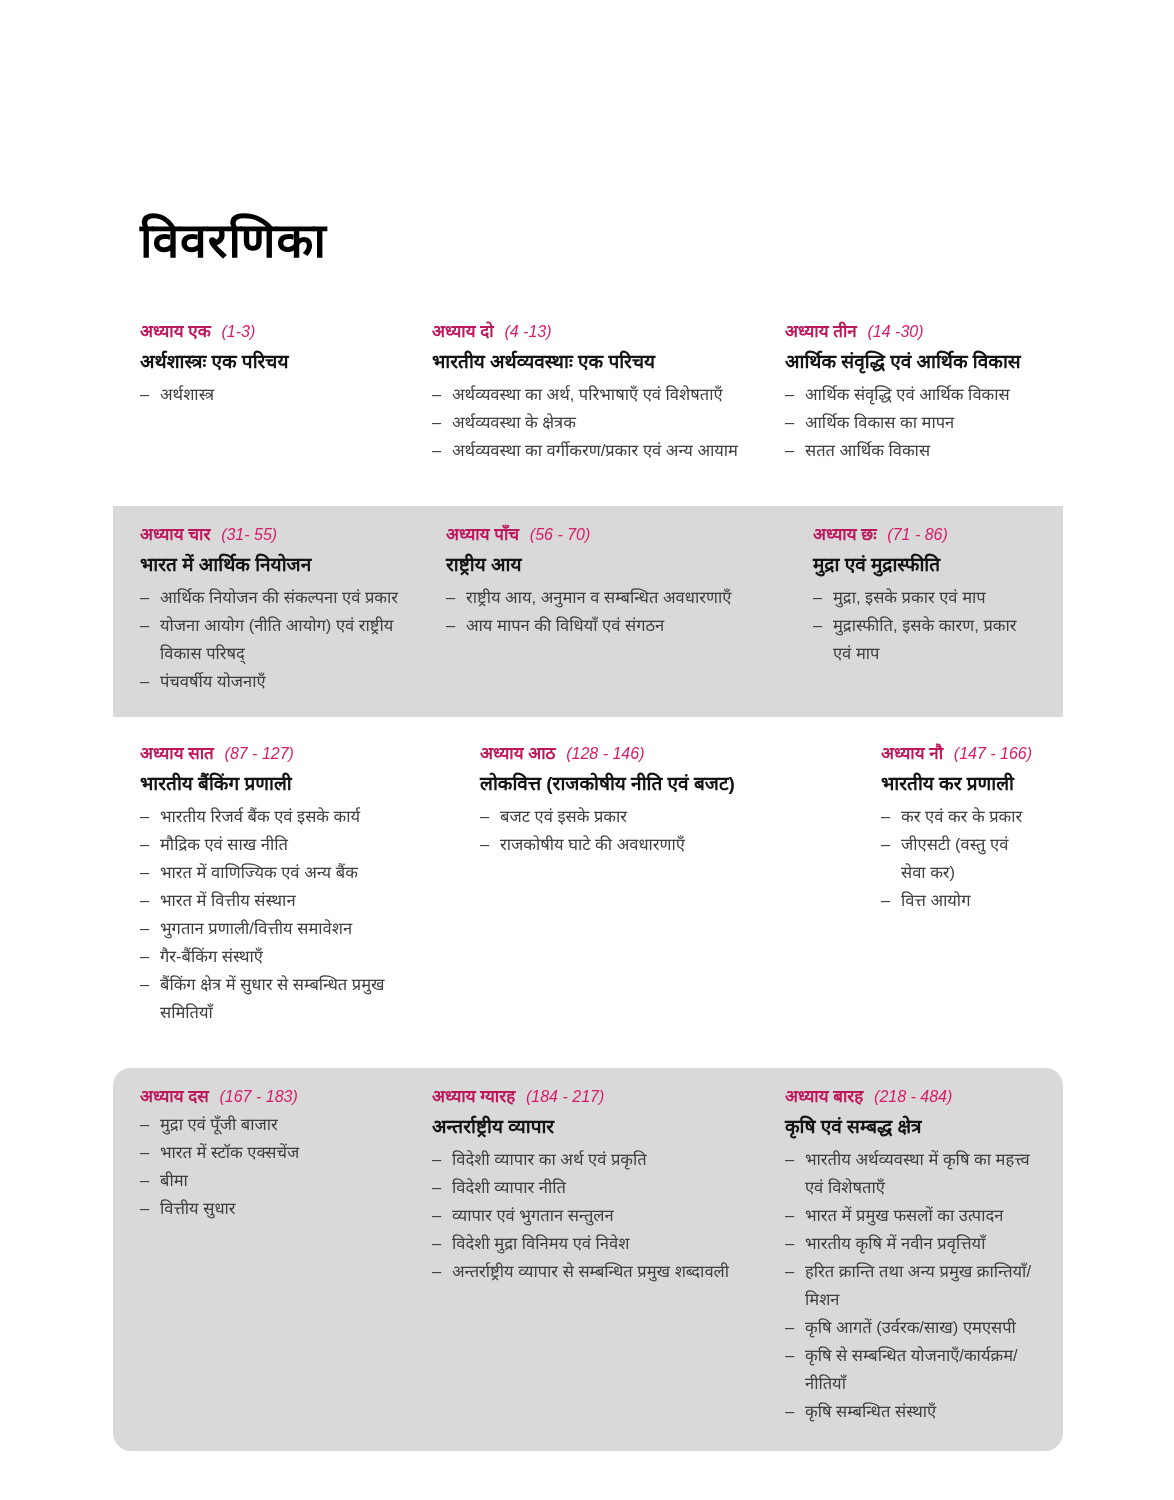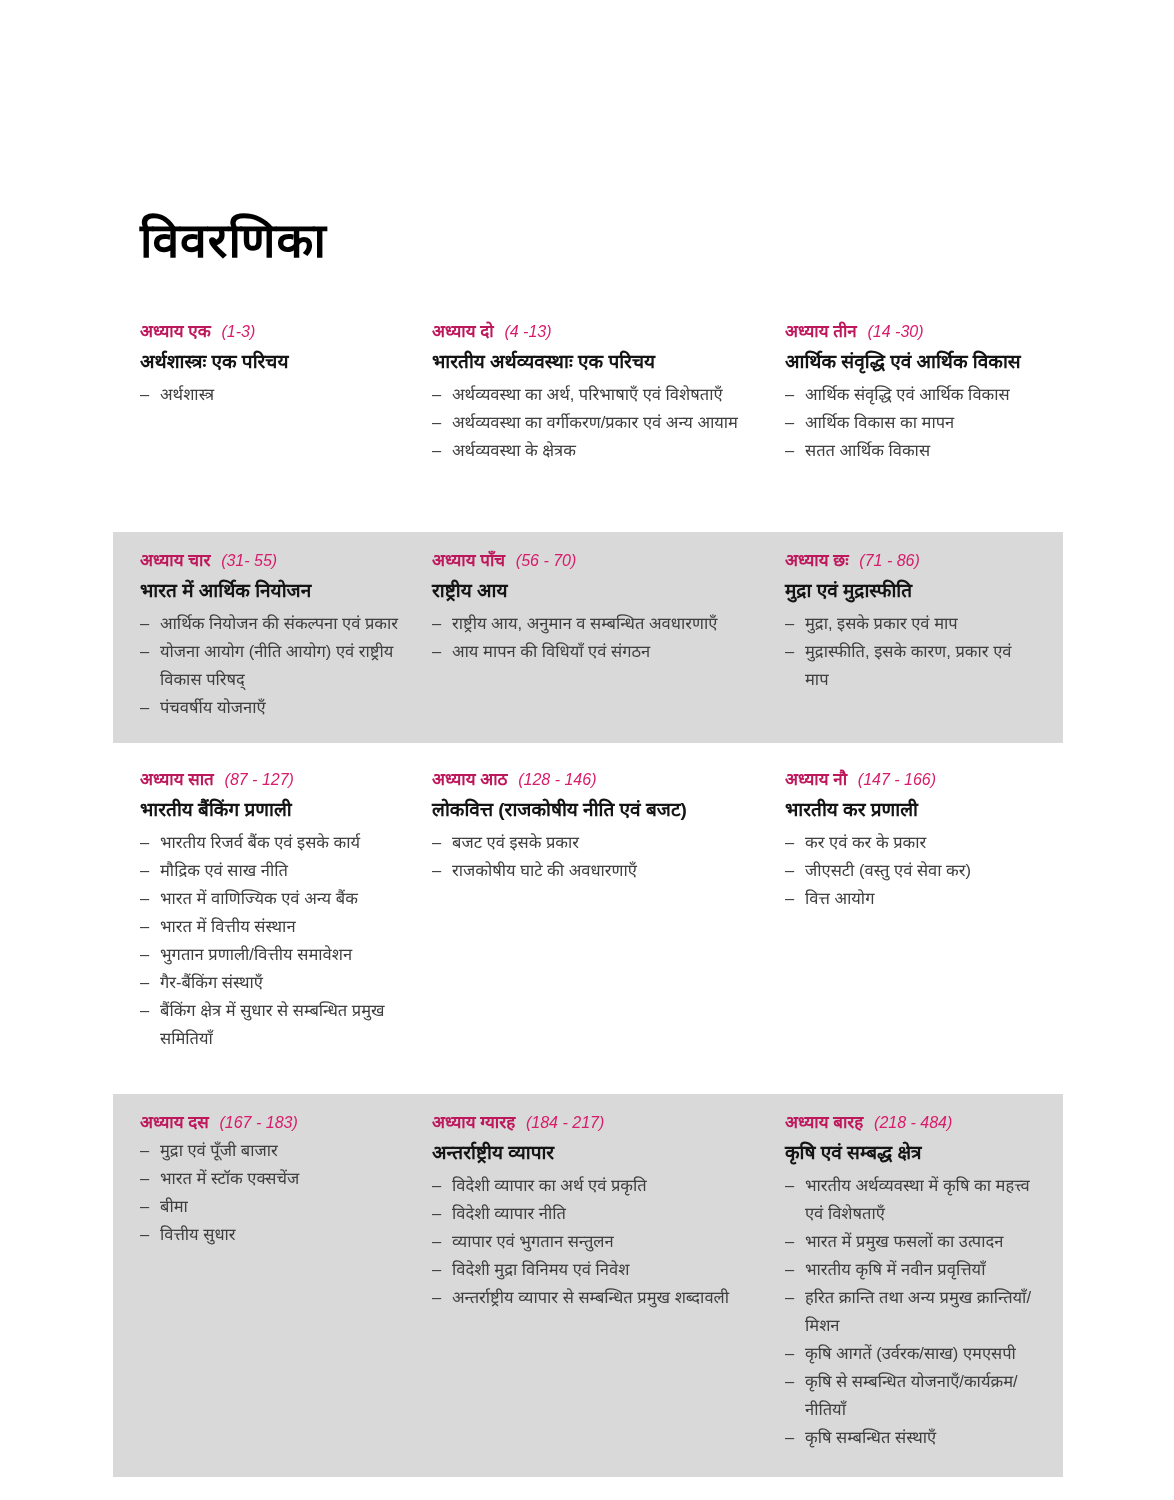"अर्थव्यवस्था का वर्गीकरण/प्रकार एवं अन्य" li.topic { order: before "अर्थव्यवस्था के क्षेत्रक" -> after "अर्थव्यवस्था के क्षेत्रक" }
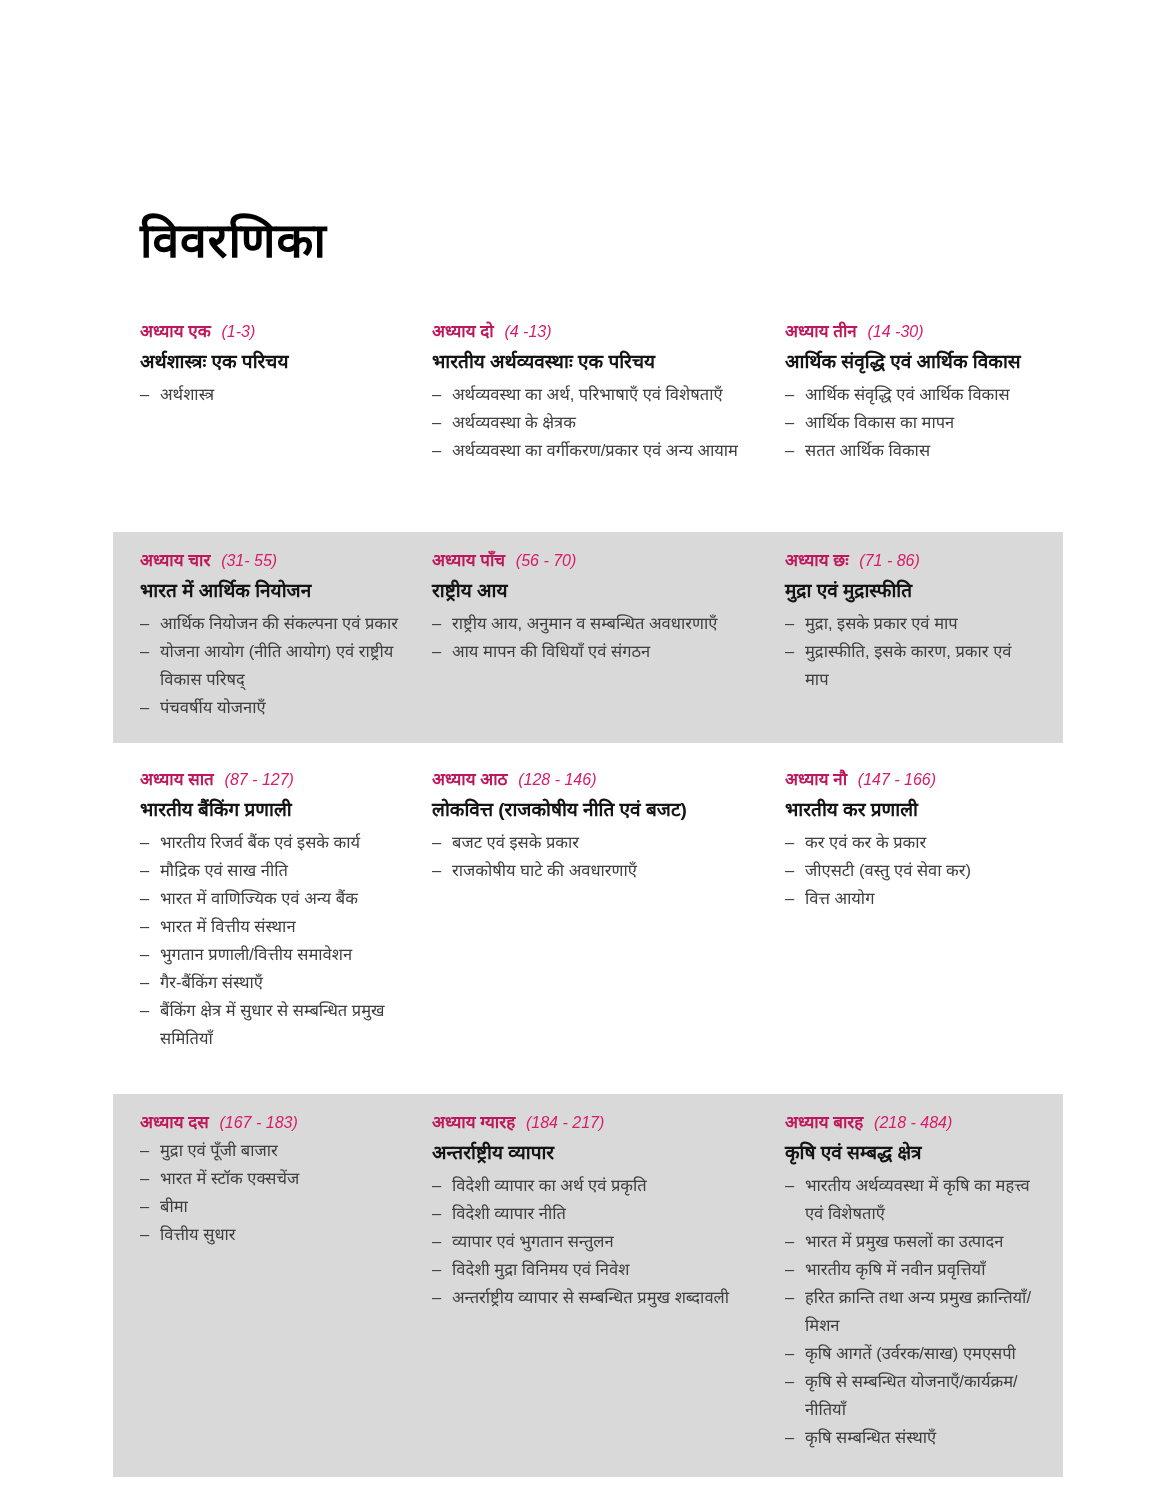"अध्याय चार (31- 55)" .row-2 { gap: none -> 14px; margin-top: 38px -> 12px }
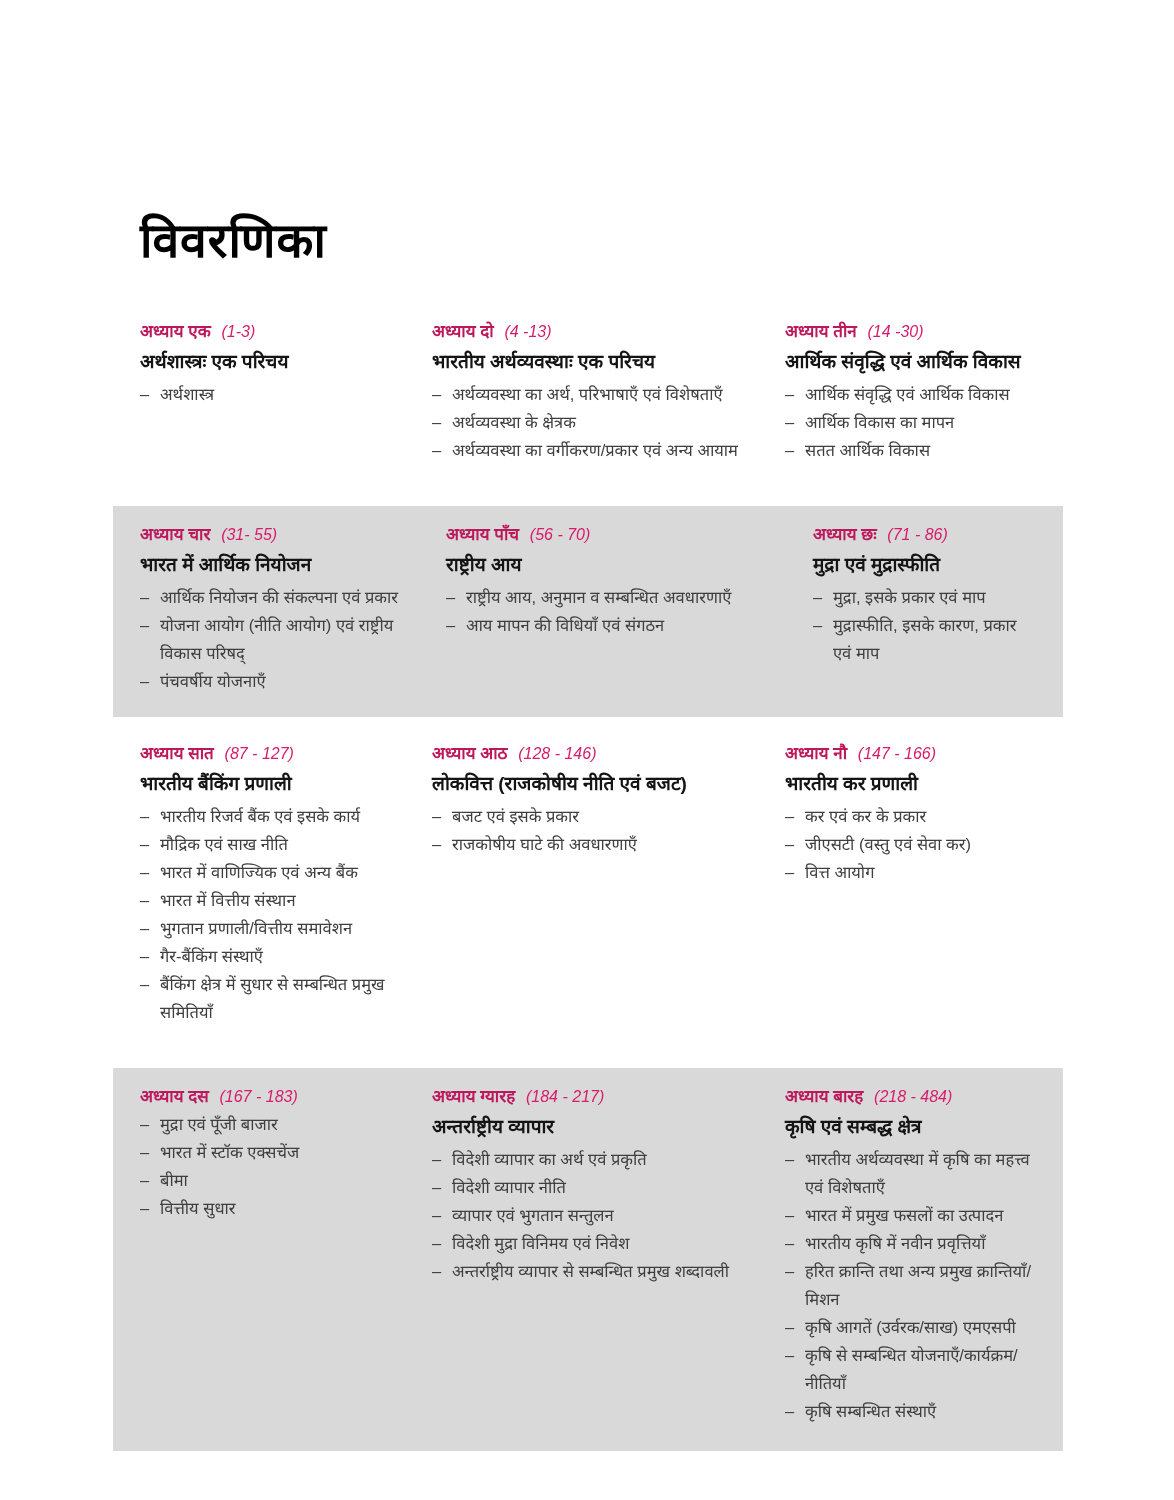"अध्याय सात (87 - 127)" .row-3 { gap: none -> 48px }
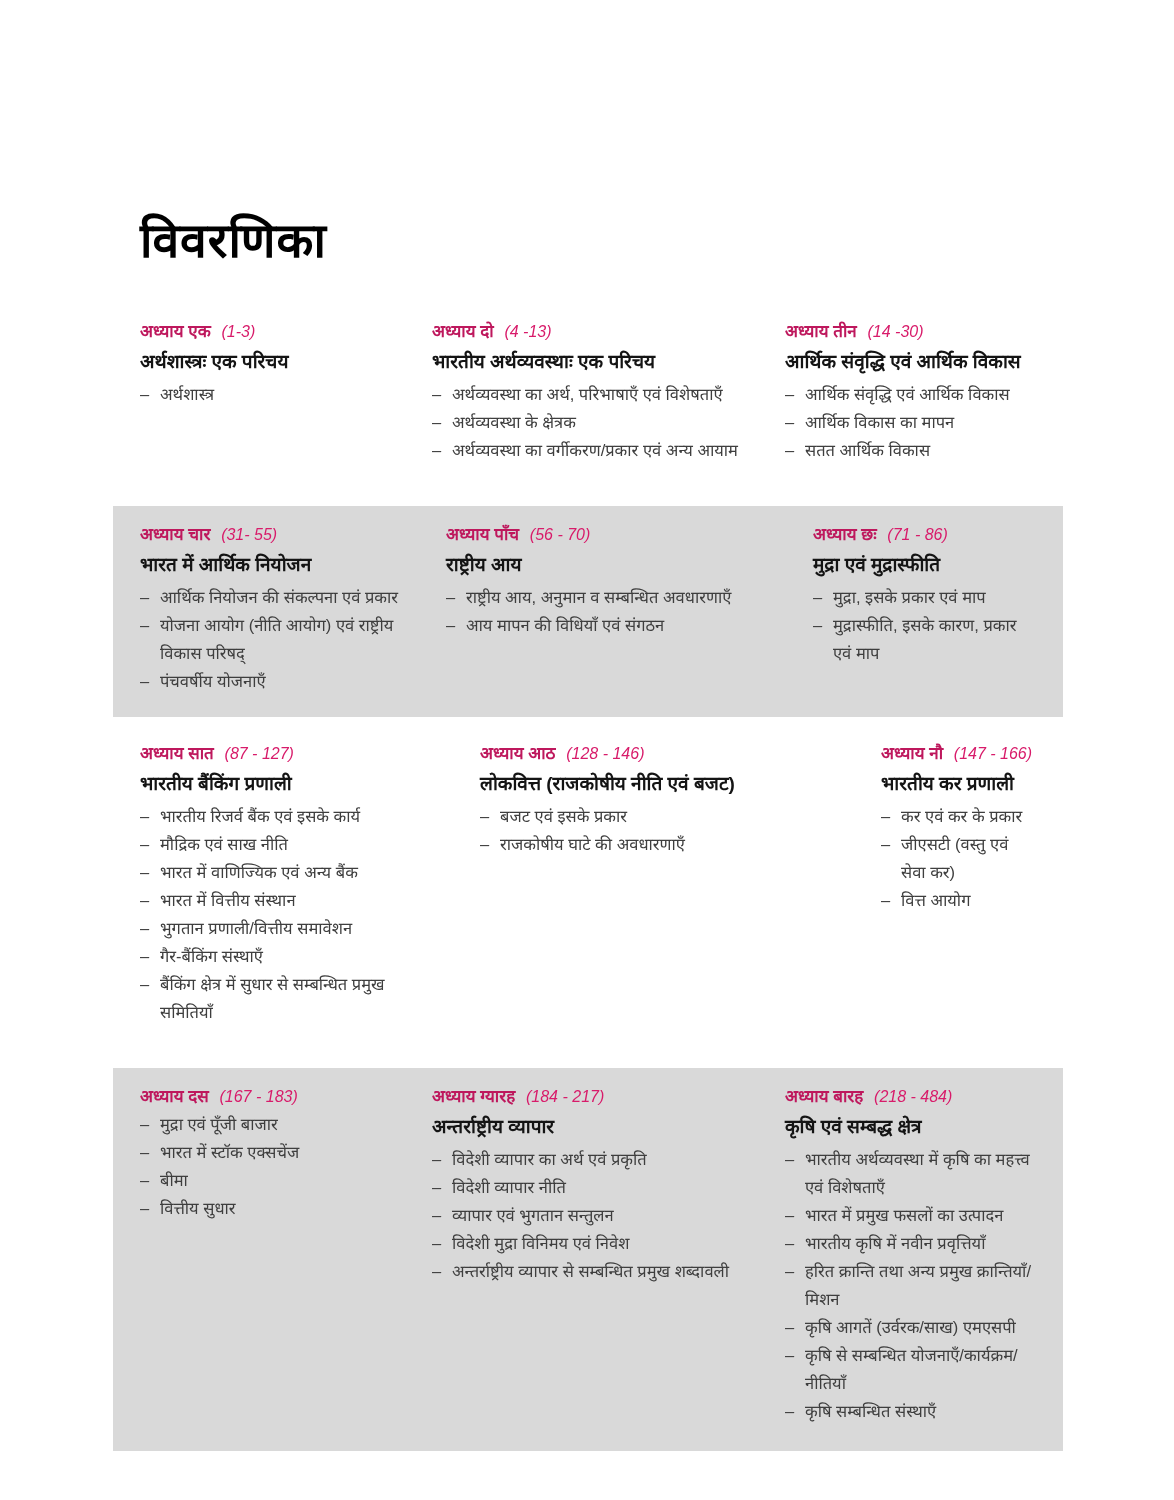"अध्याय दस (167 - 183)" .row-4 { border-radius: none -> 18px }
